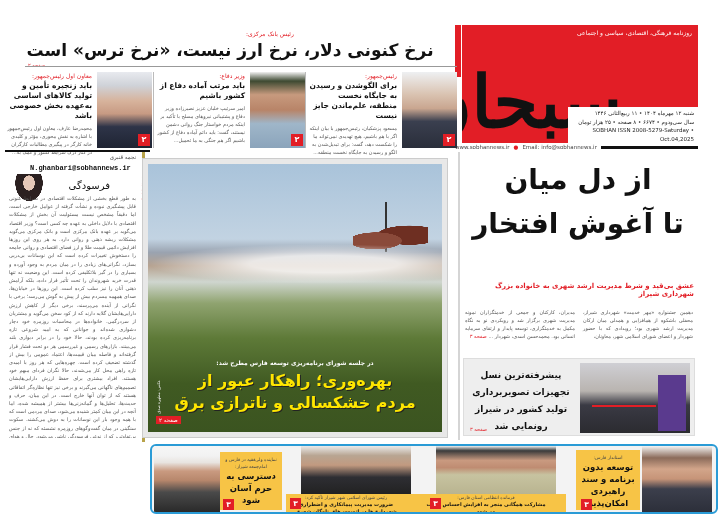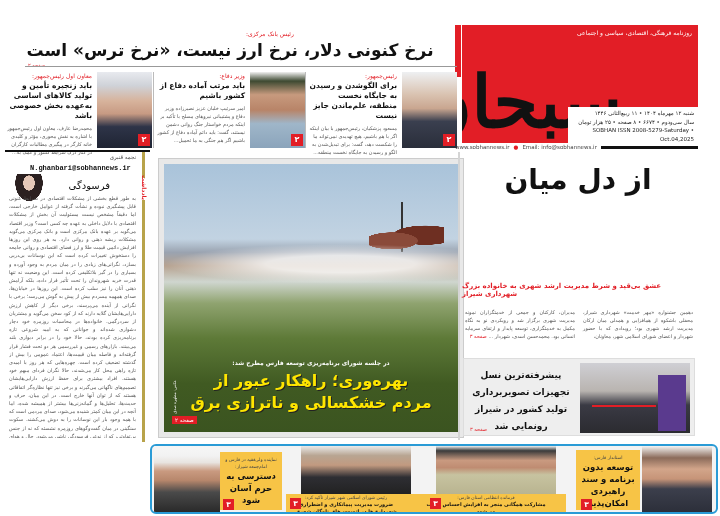"تا آغوش افتخار" div { html: none -> <div>تا آغوش افتخار</div> }
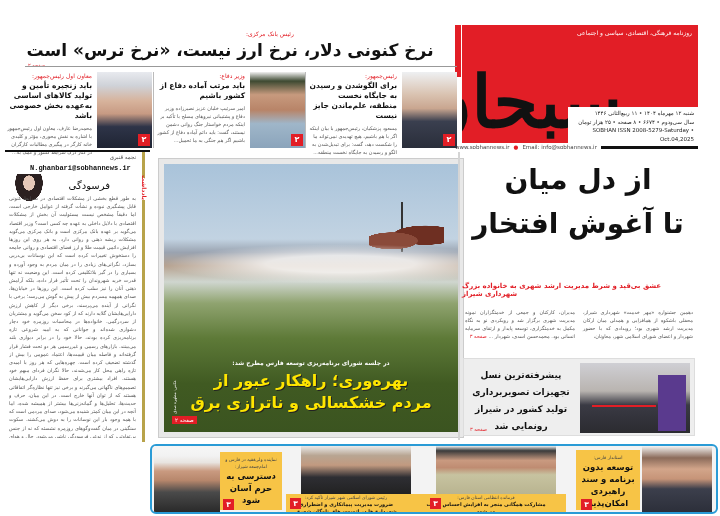"عشق بی‌قید و شرط مدیریت" .lead-subtitle { text-align: left -> right }
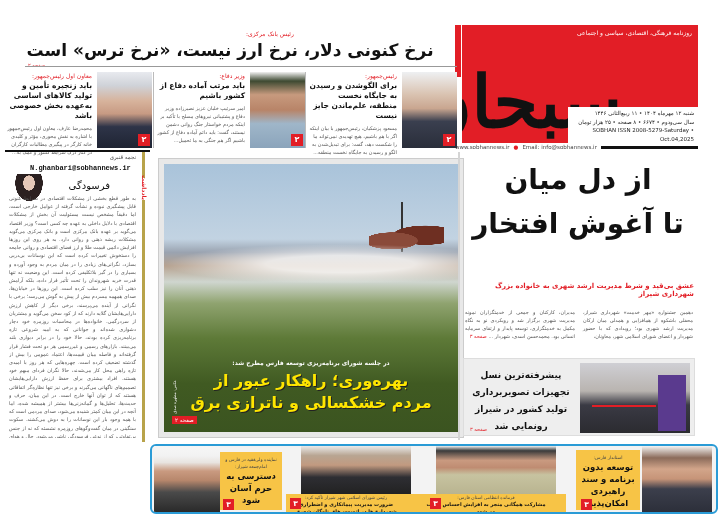"بهرهوری؛ راهکار عبور از" .main-photo-frame { left: 158px -> 142px }
